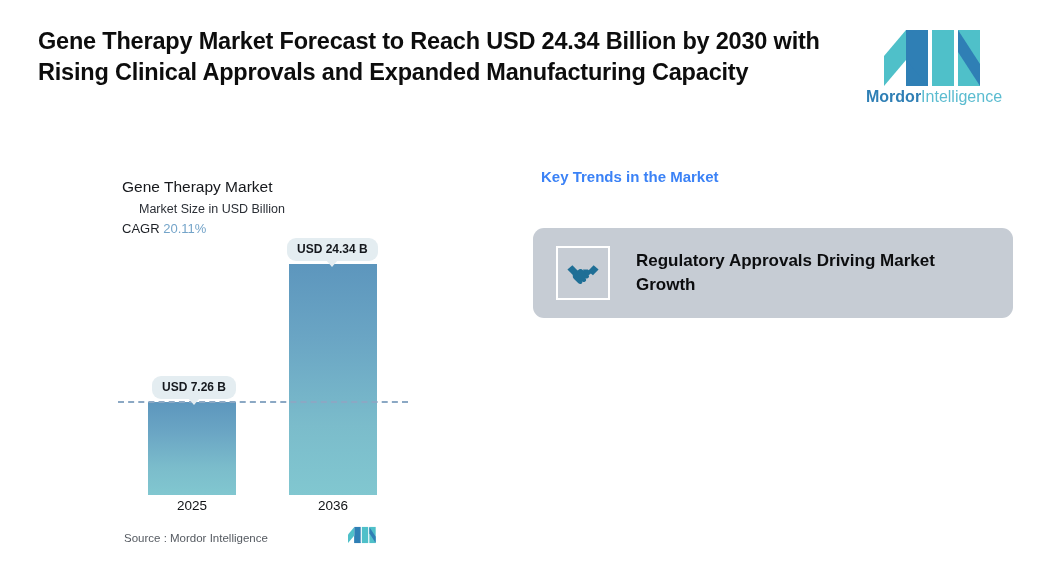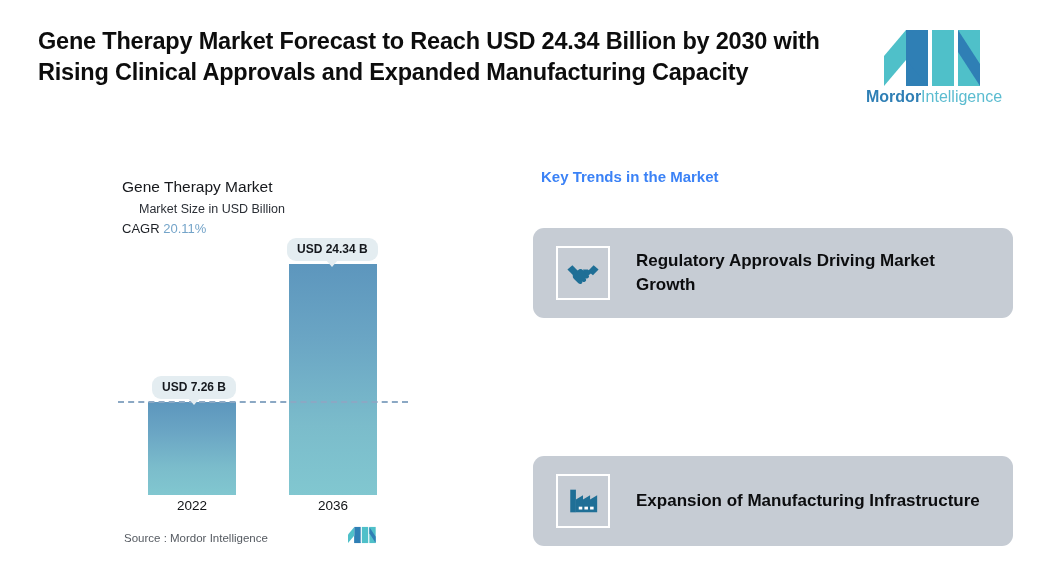"2022" div.axis-label { text: 2022 -> 2025 }
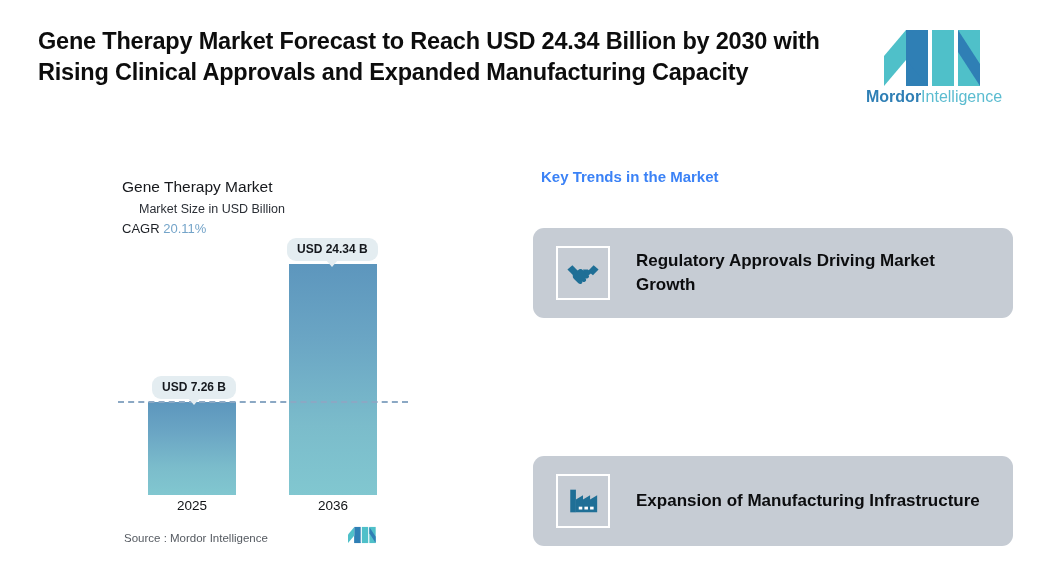"Expansion of Manufacturing" div.trend-card { html: <div> <div> <svg> <path></path> <path></path> <rect></rect> <rect></rect> <rect></rect> </svg> </div> <div>Expansion of Manufacturing Infrastructure</div> </div> -> none }
